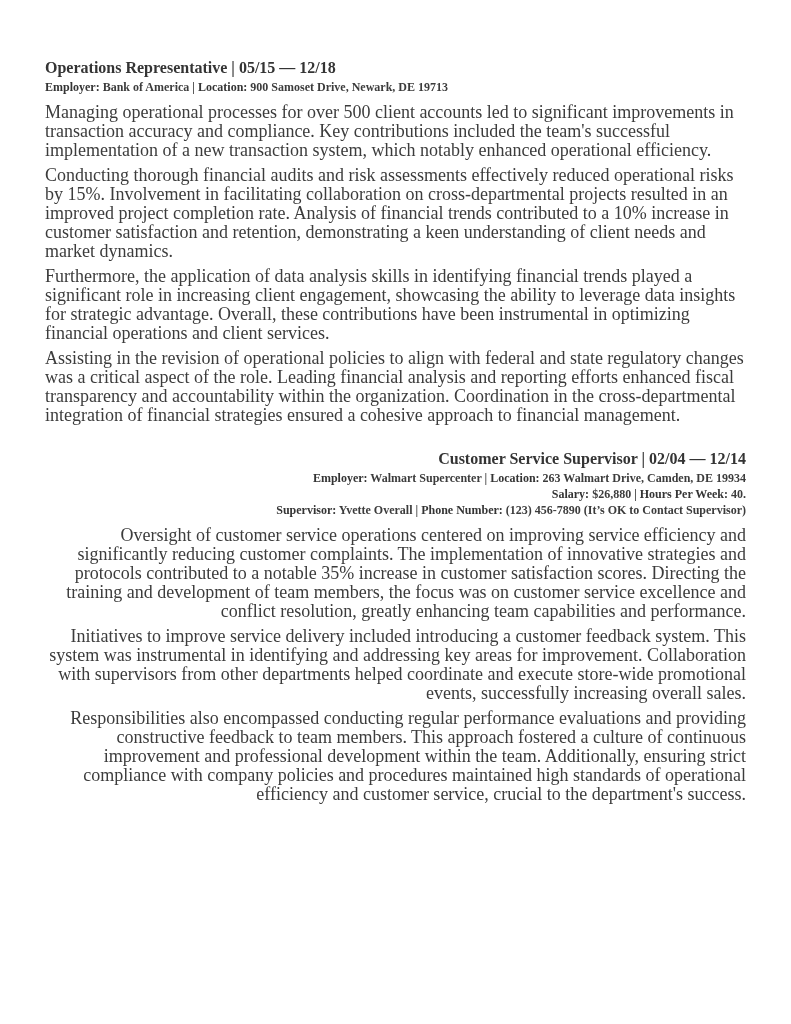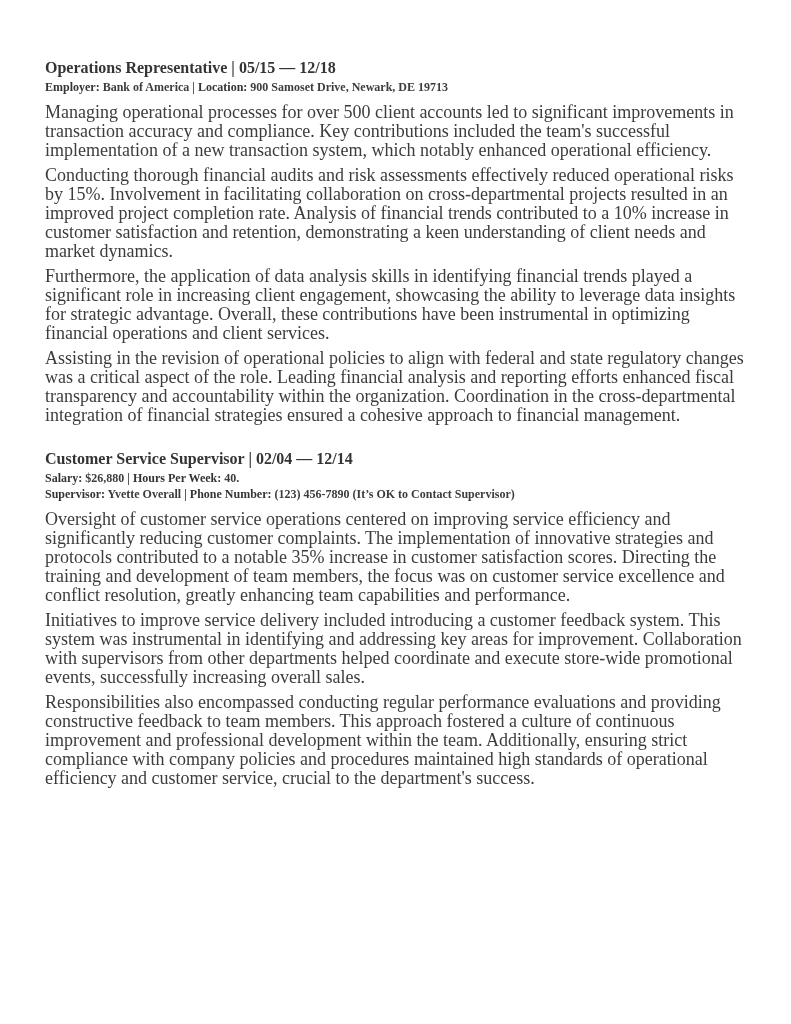"Customer Service Supervisor | 02/04" .job-section + .job-section { text-align: none -> right }
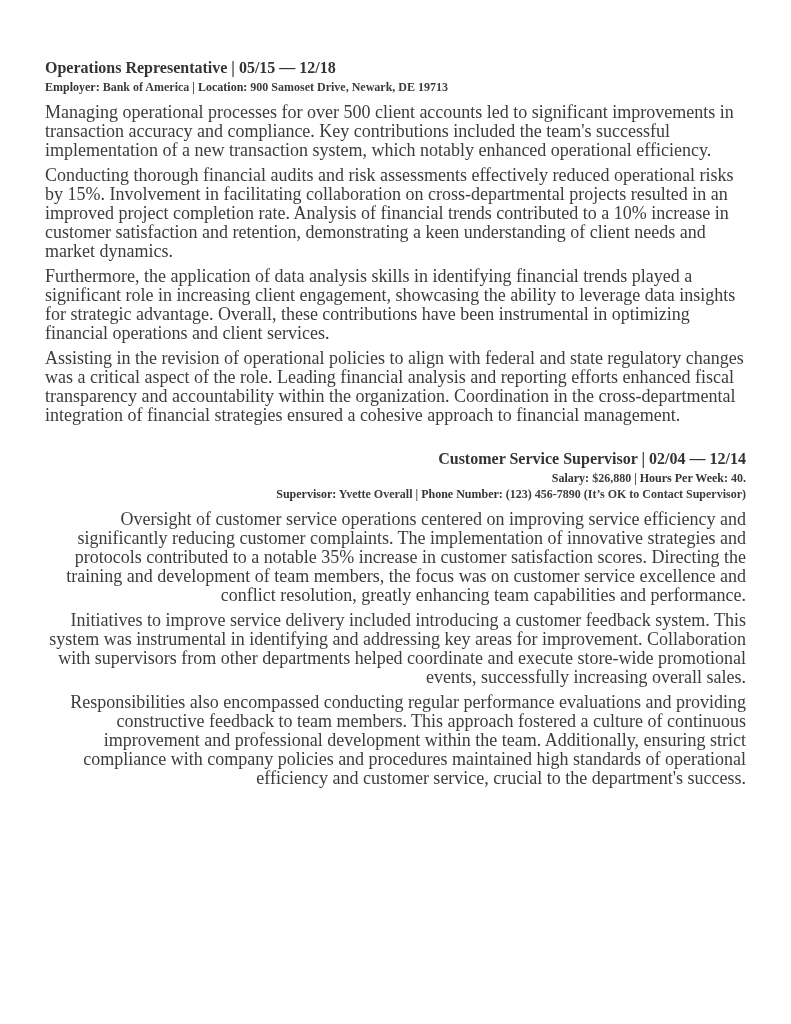"Employer: Walmart Supercenter |" p.meta { html: none -> <p><strong>Employer:</strong> <span>Walmart Supercenter</span> <span>|</span> <strong>Location:</strong> <span>263 Walmart Drive, Camden, DE 19934</span></p> }
